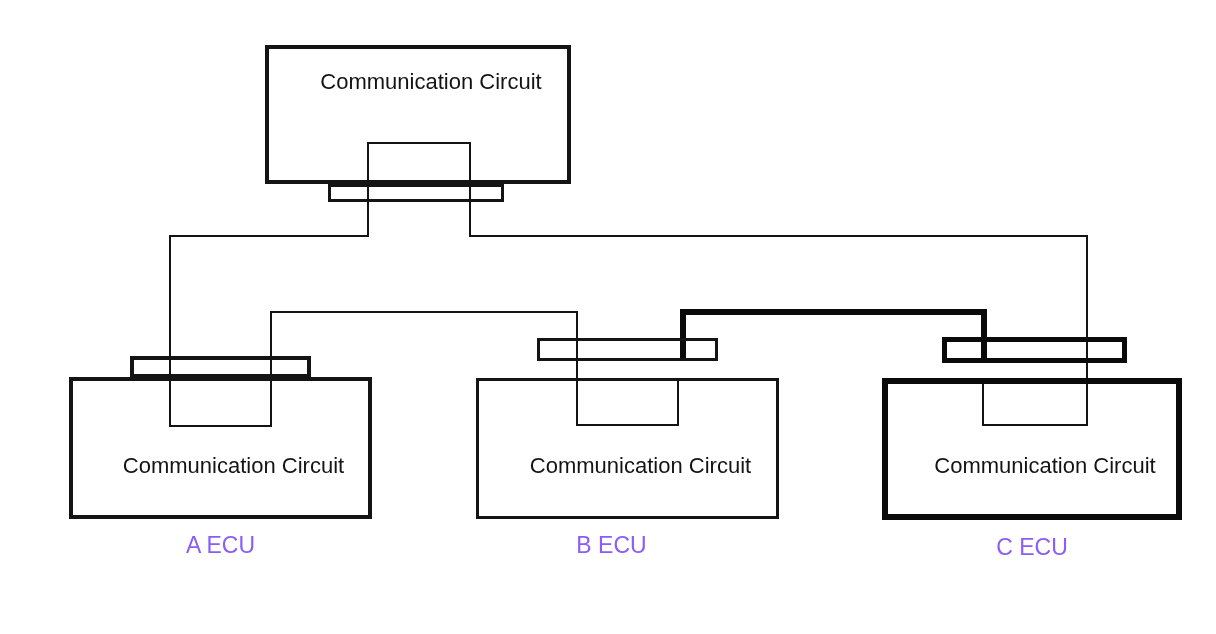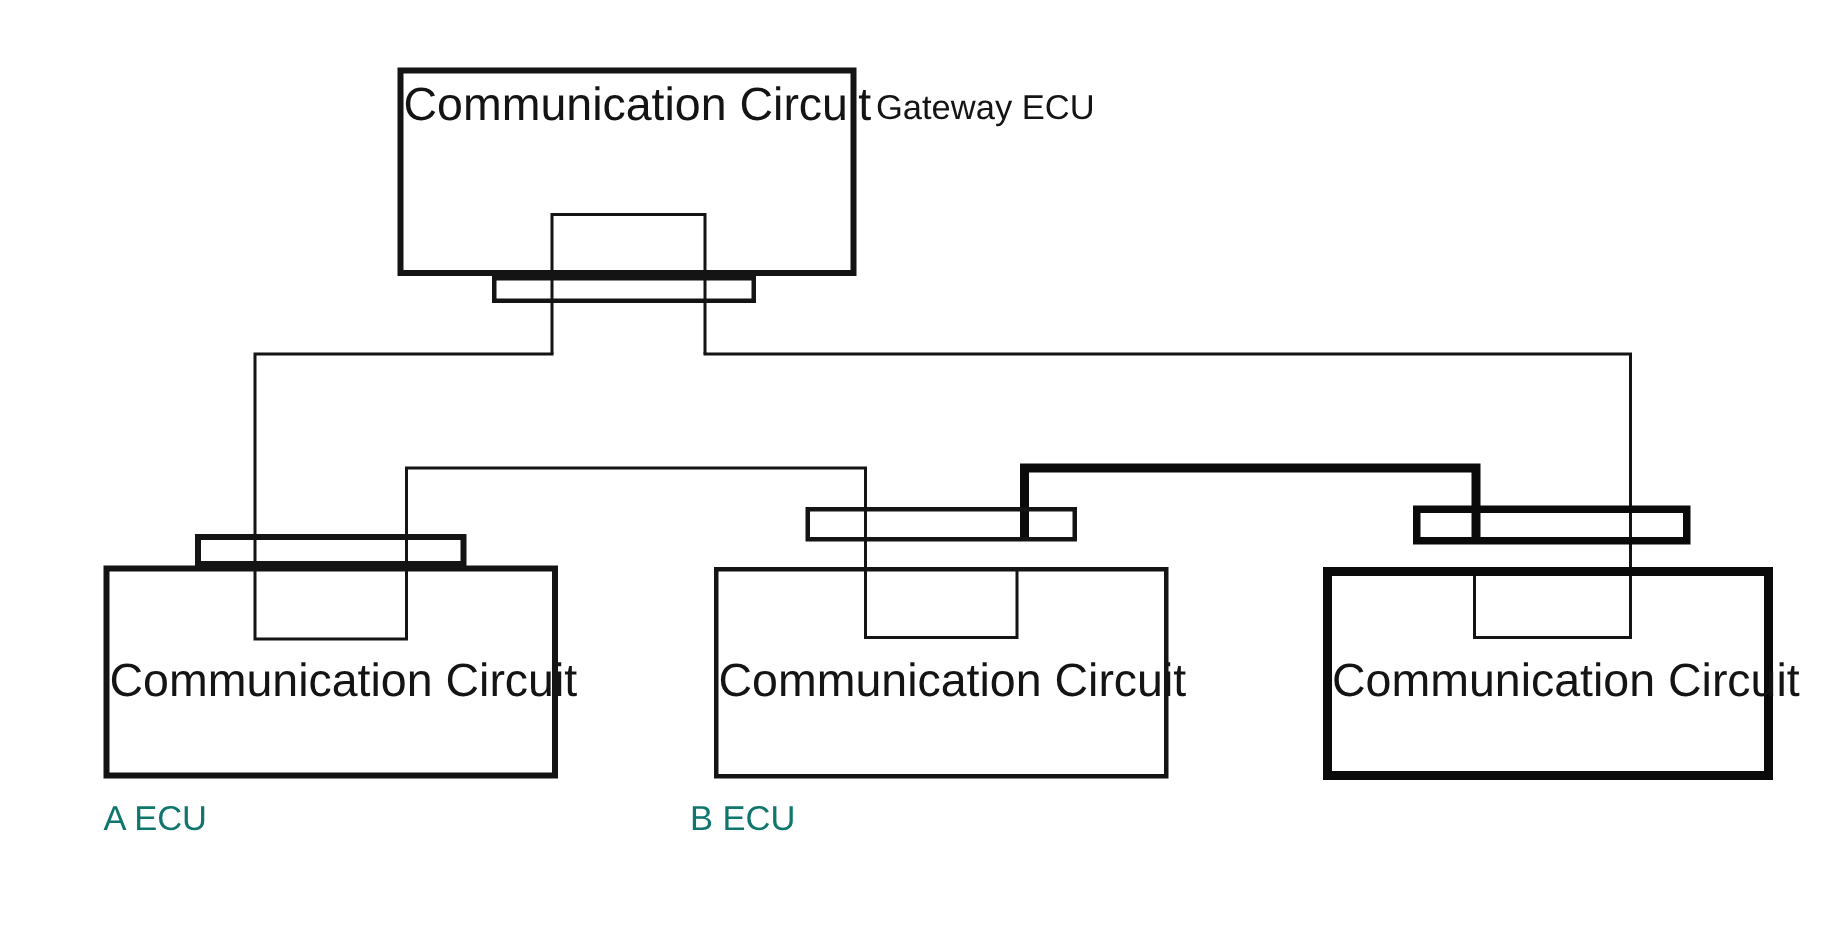"Communication Circuit" .circuit-label { font-size: 31px -> 22px; left: 0 -> 13px; margin-top: none -> 12px }
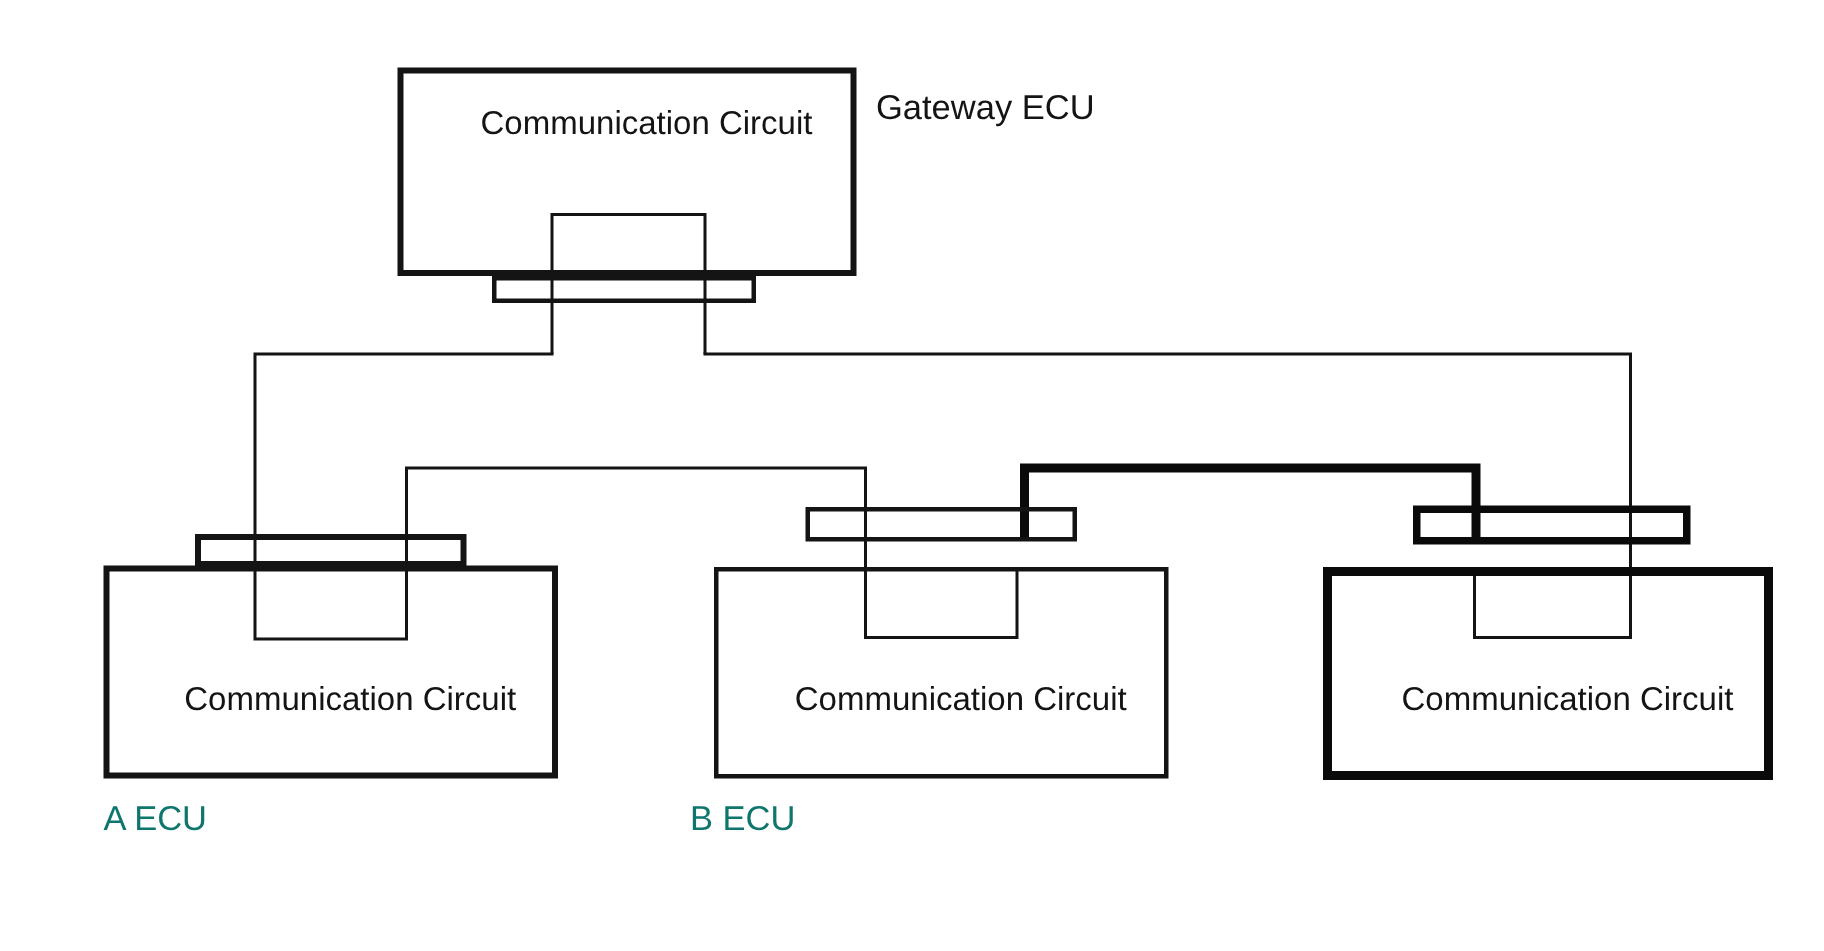"Gateway ECU" div.gateway-name { html: <div>Gateway ECU</div> -> none }
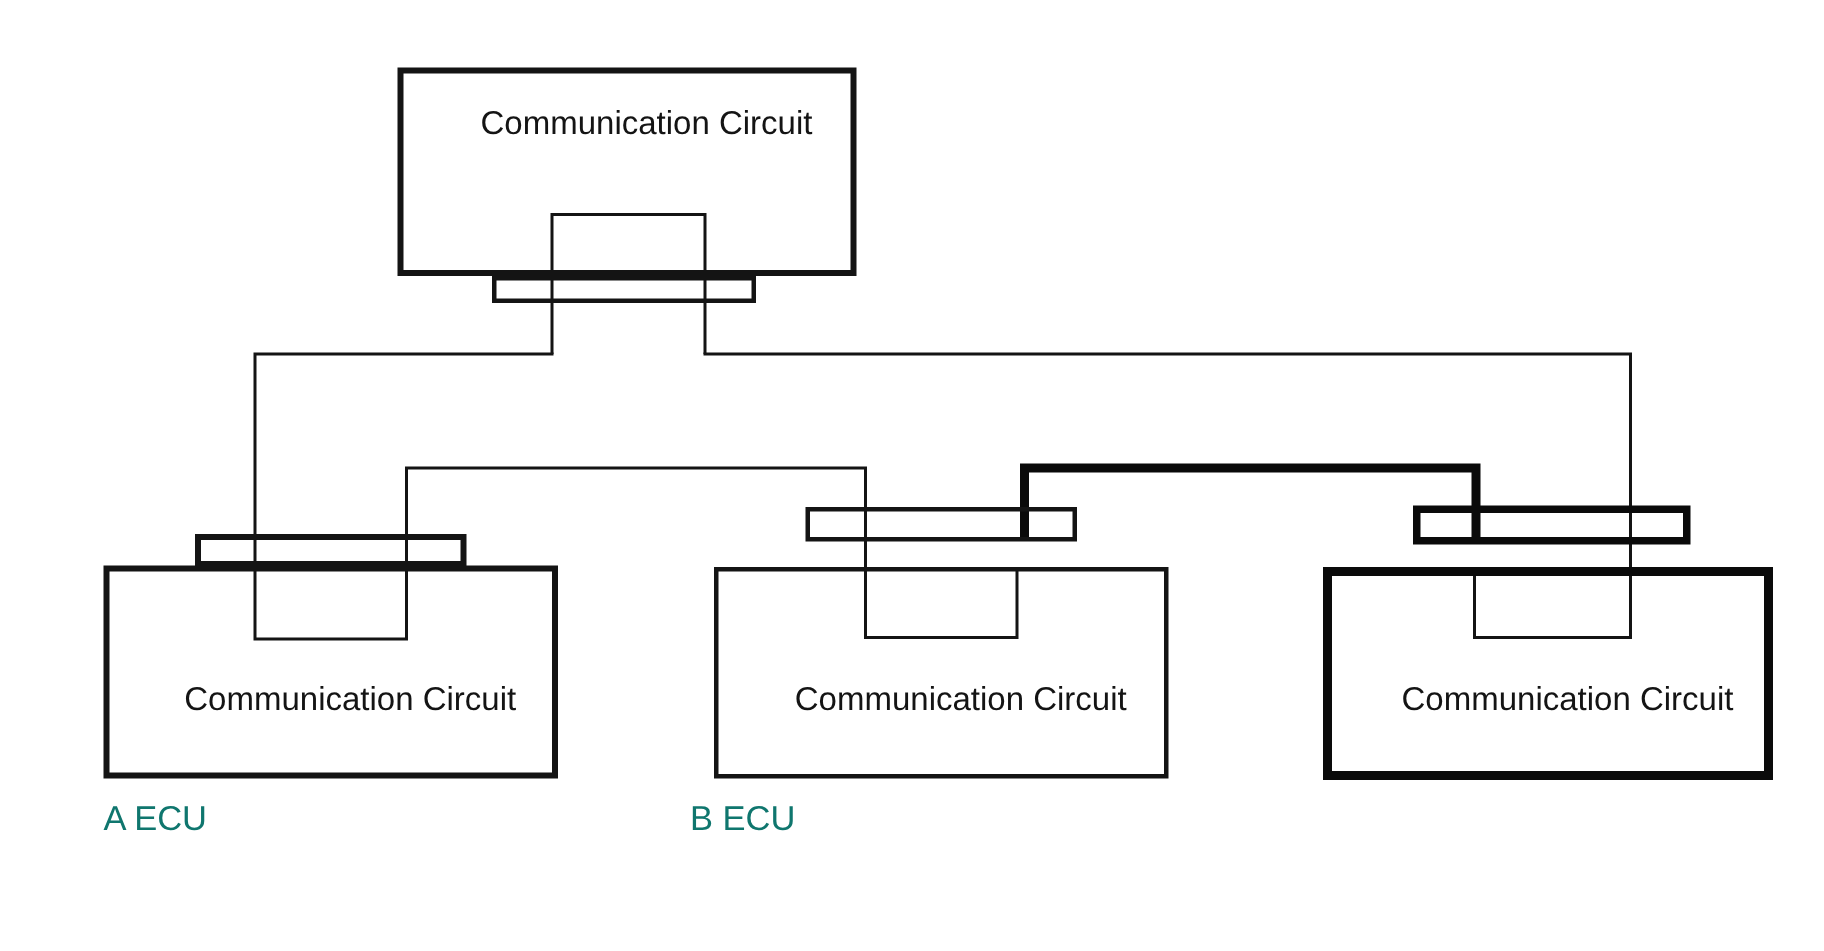"A ECU" .ecu-name { color: #0f766e -> #8b5cf6; text-align: none -> center }
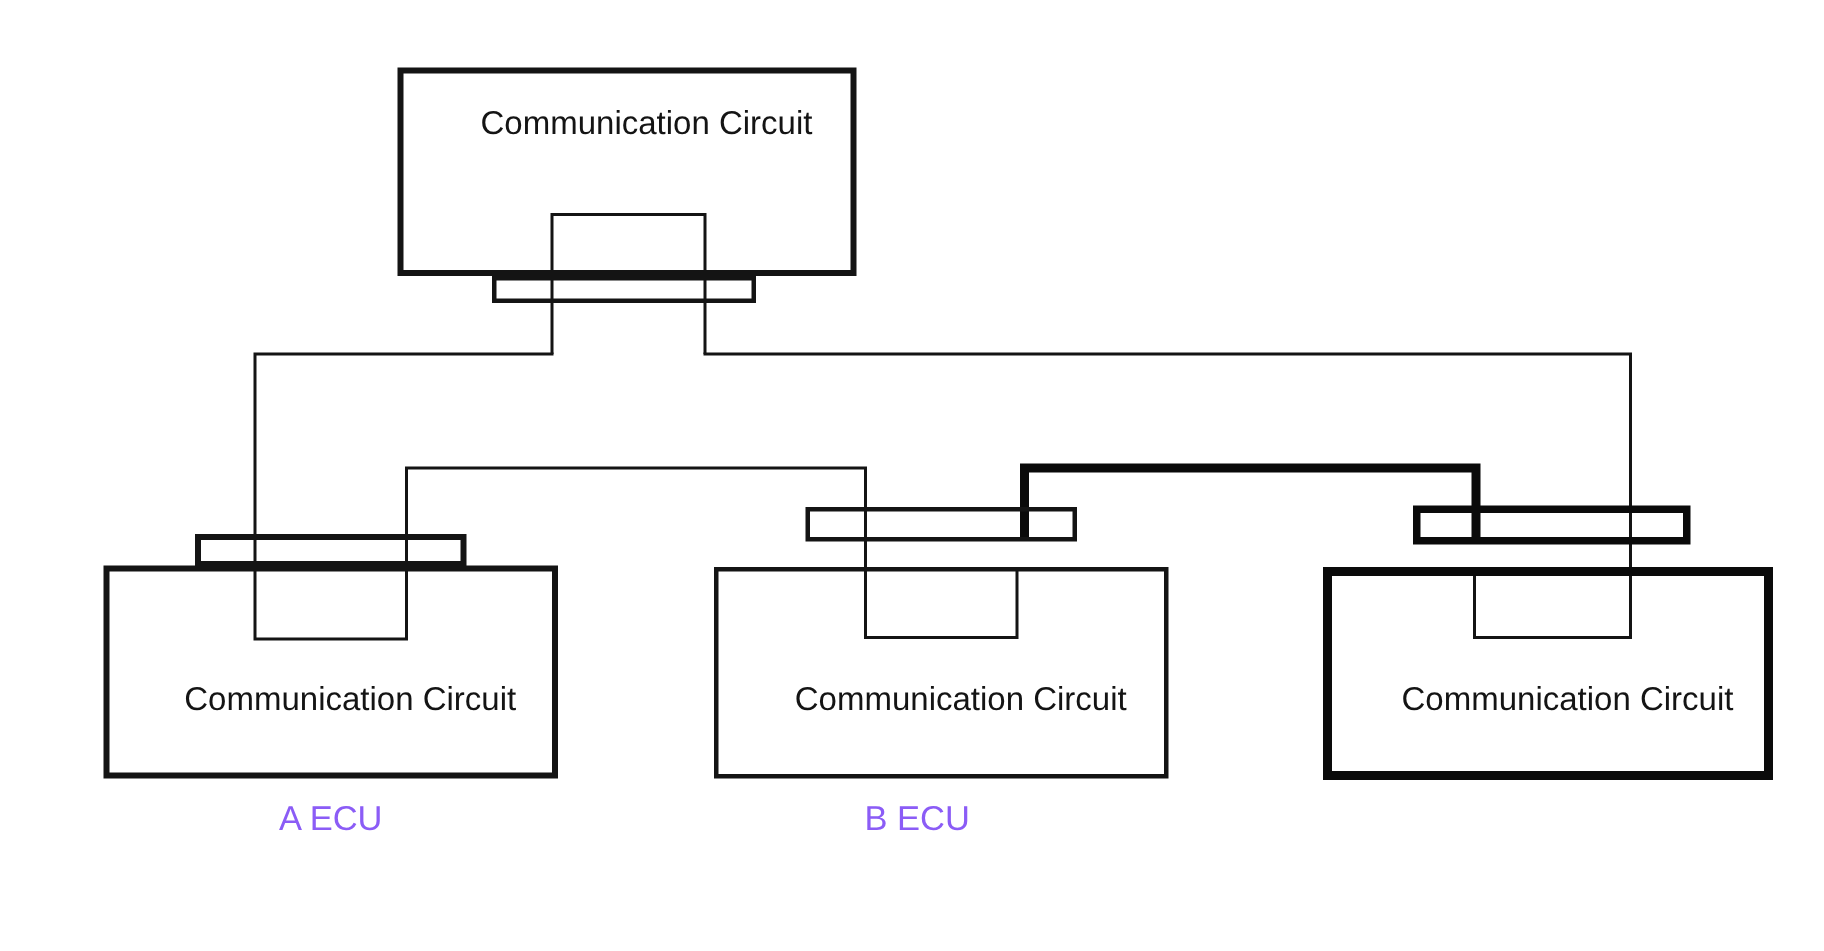"C ECU" div.ecu-name { html: none -> <div>C ECU</div> }
